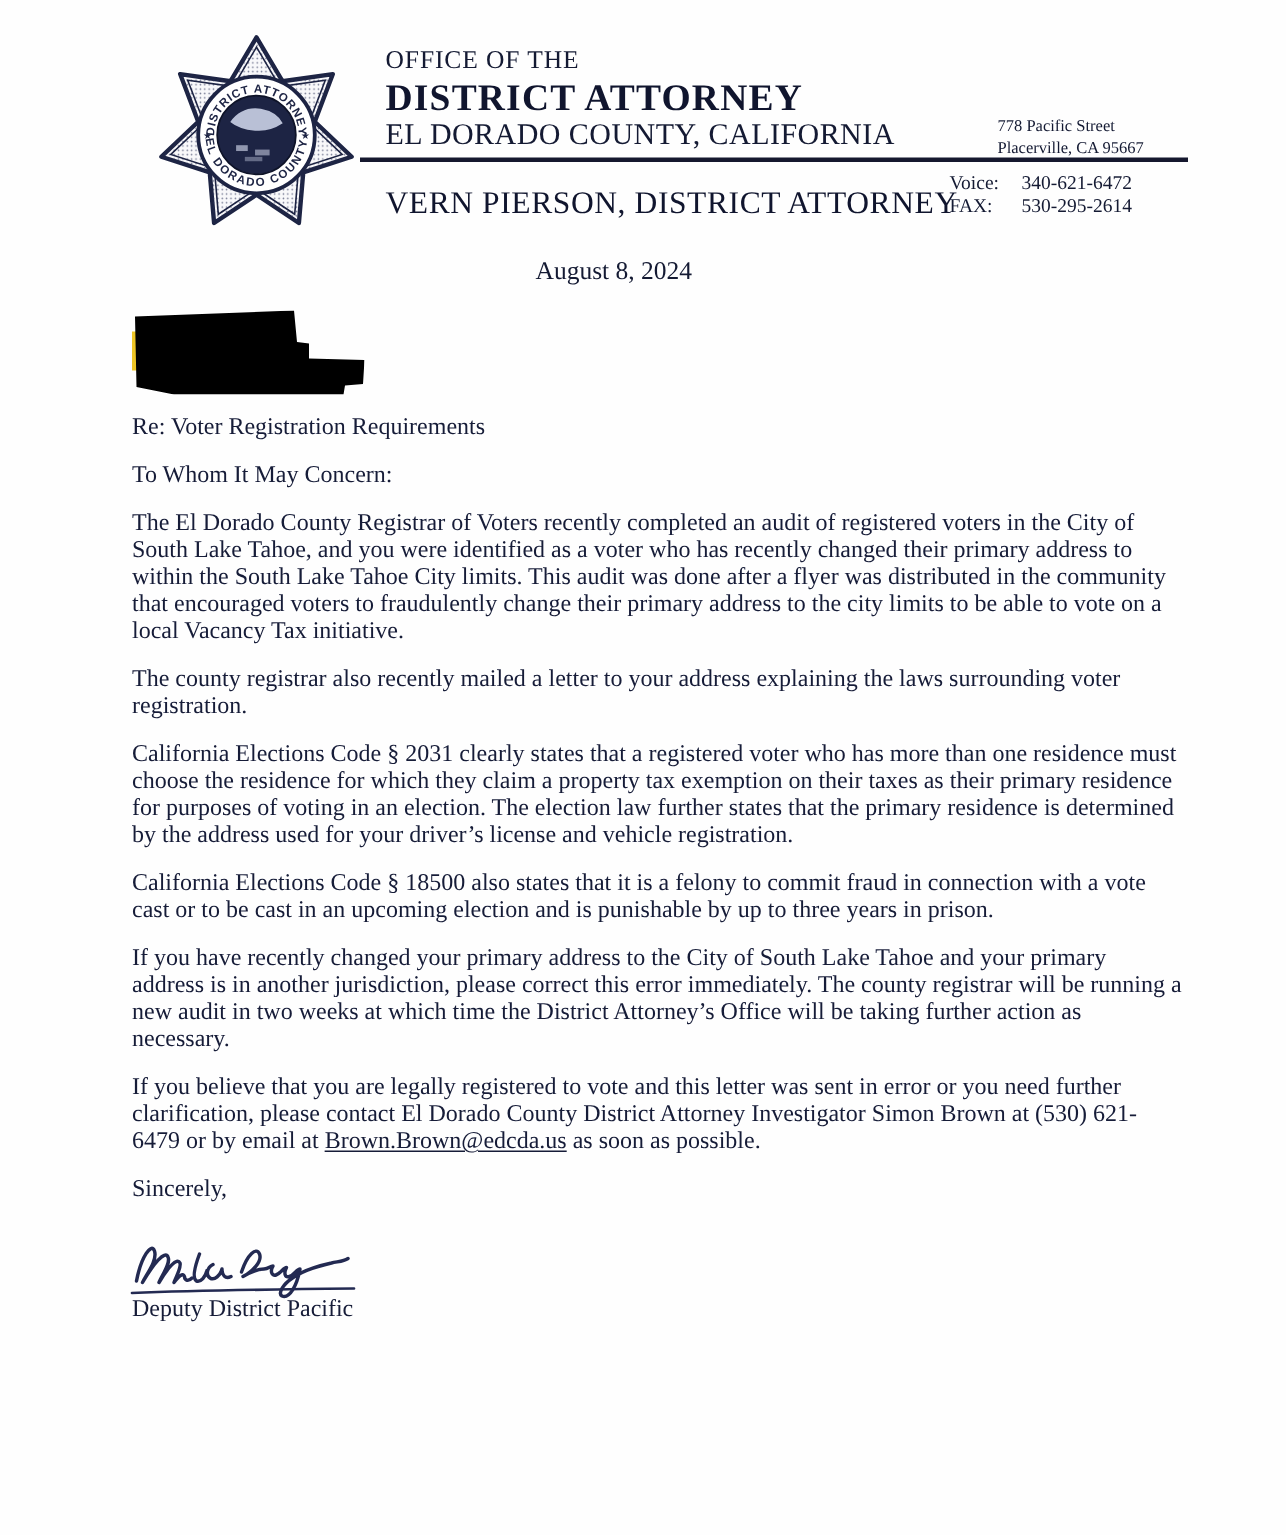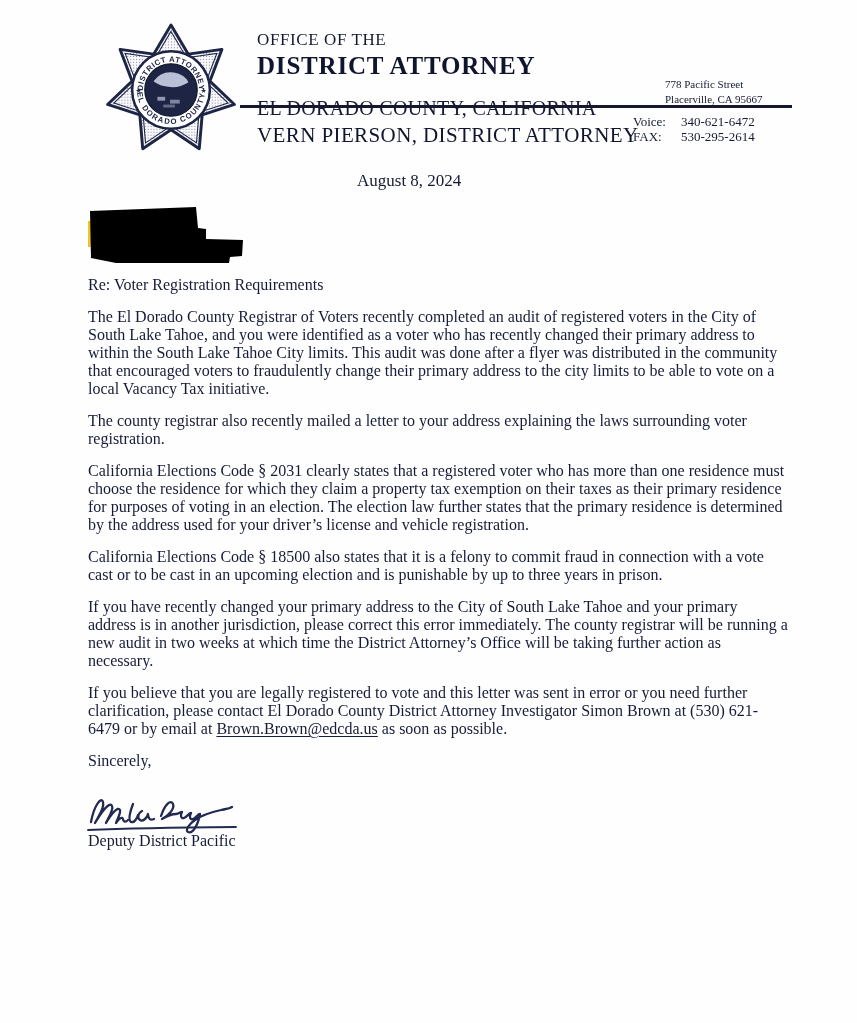"EL DORADO COUNTY, CALIFORNIA" .county-line { margin-top: 18px -> 0 }
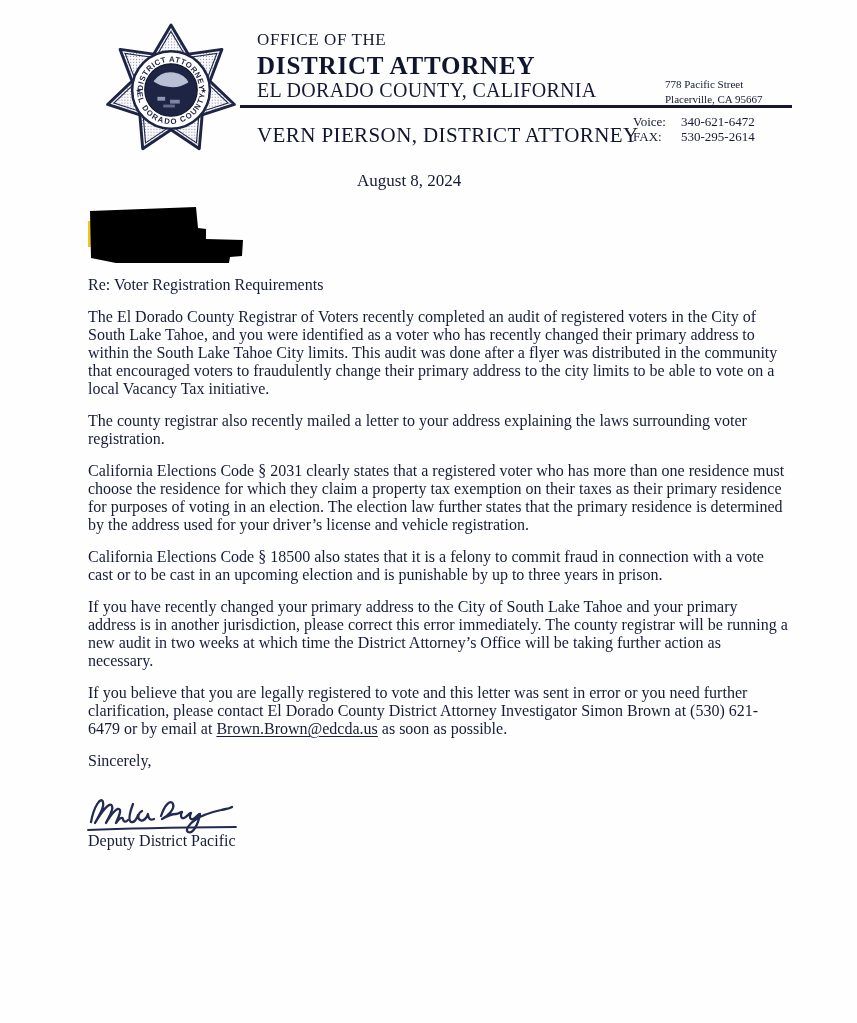"To Whom It May Concern:" p.greeting { html: none -> <p>To Whom It May Concern:</p> }
